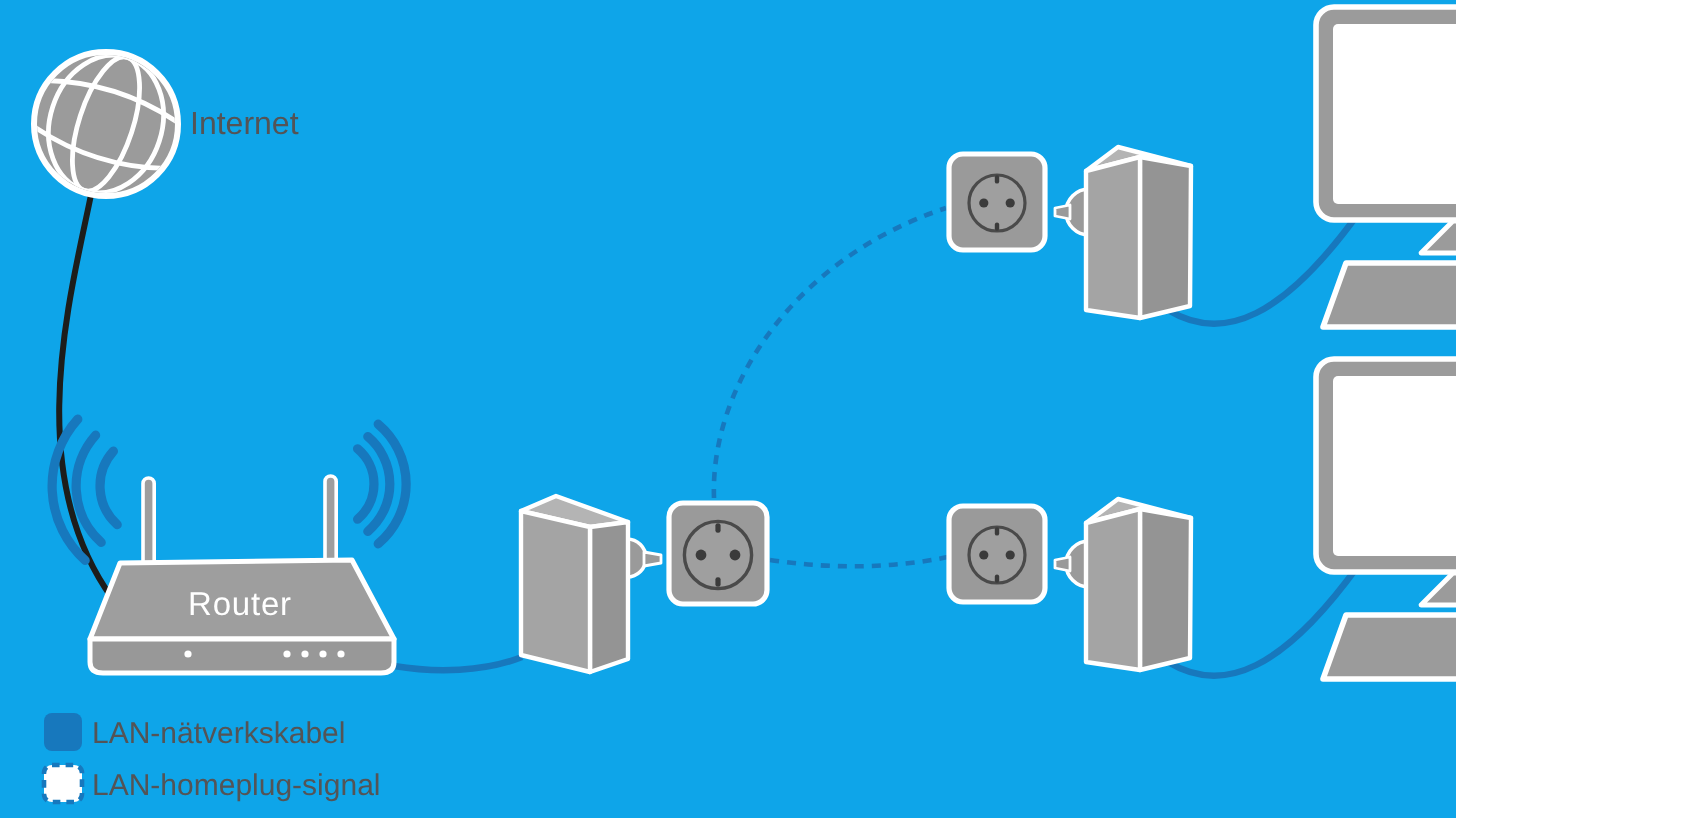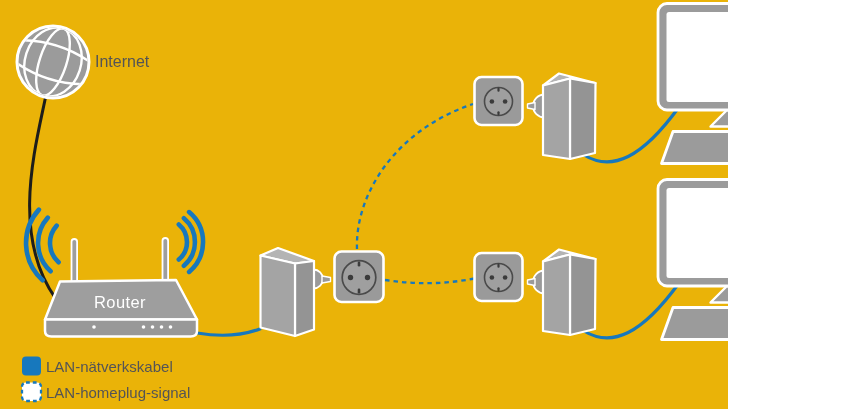"Internet" .stage { background: #eab308 -> #0ea5e9 }
